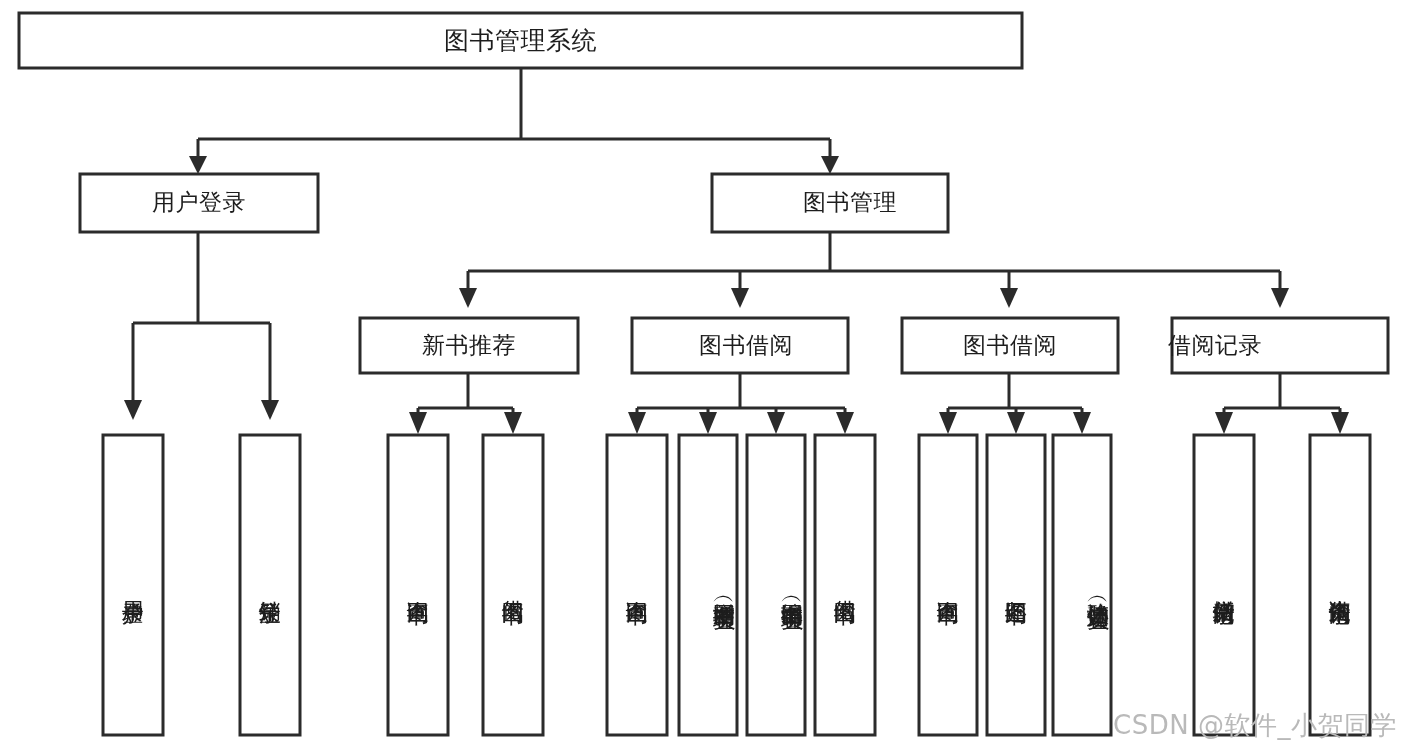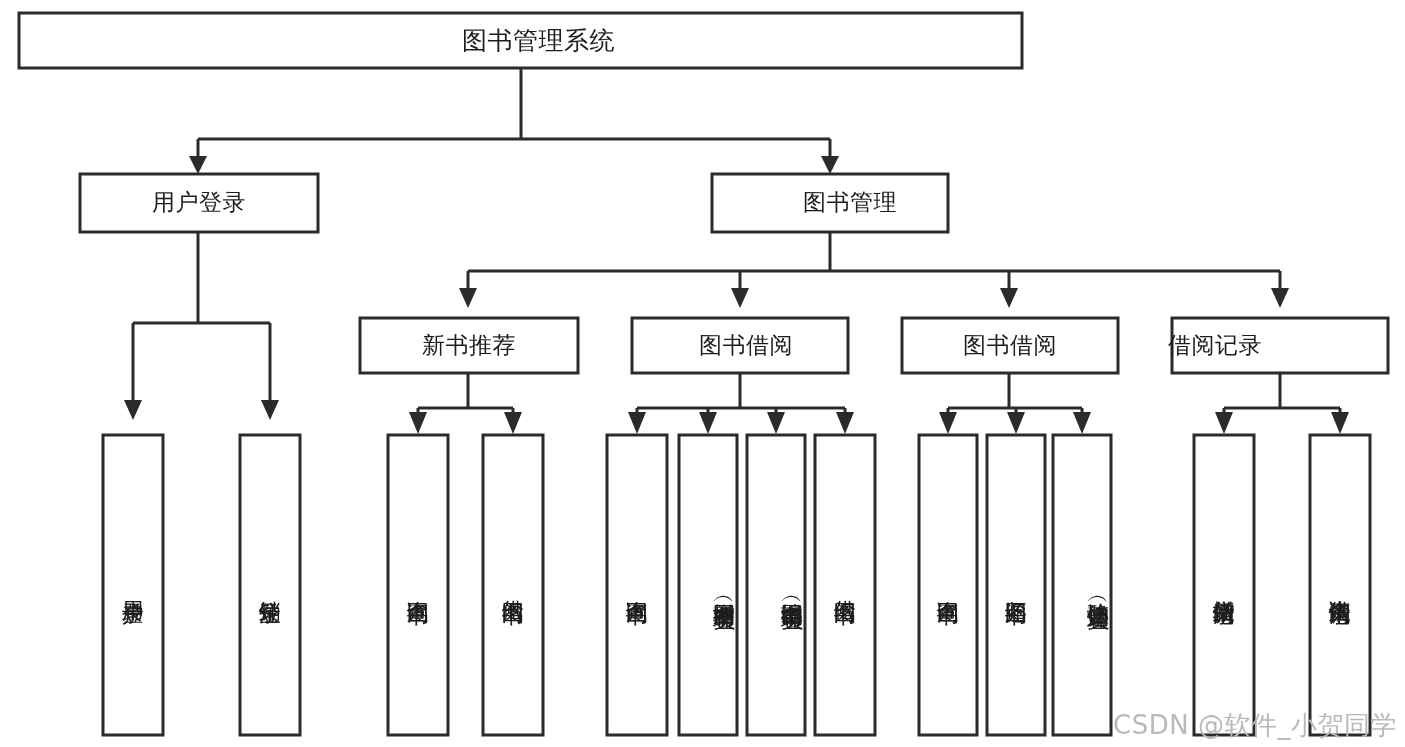"图书管理系统" div.node-label-h { padding-left: 18px -> none }
